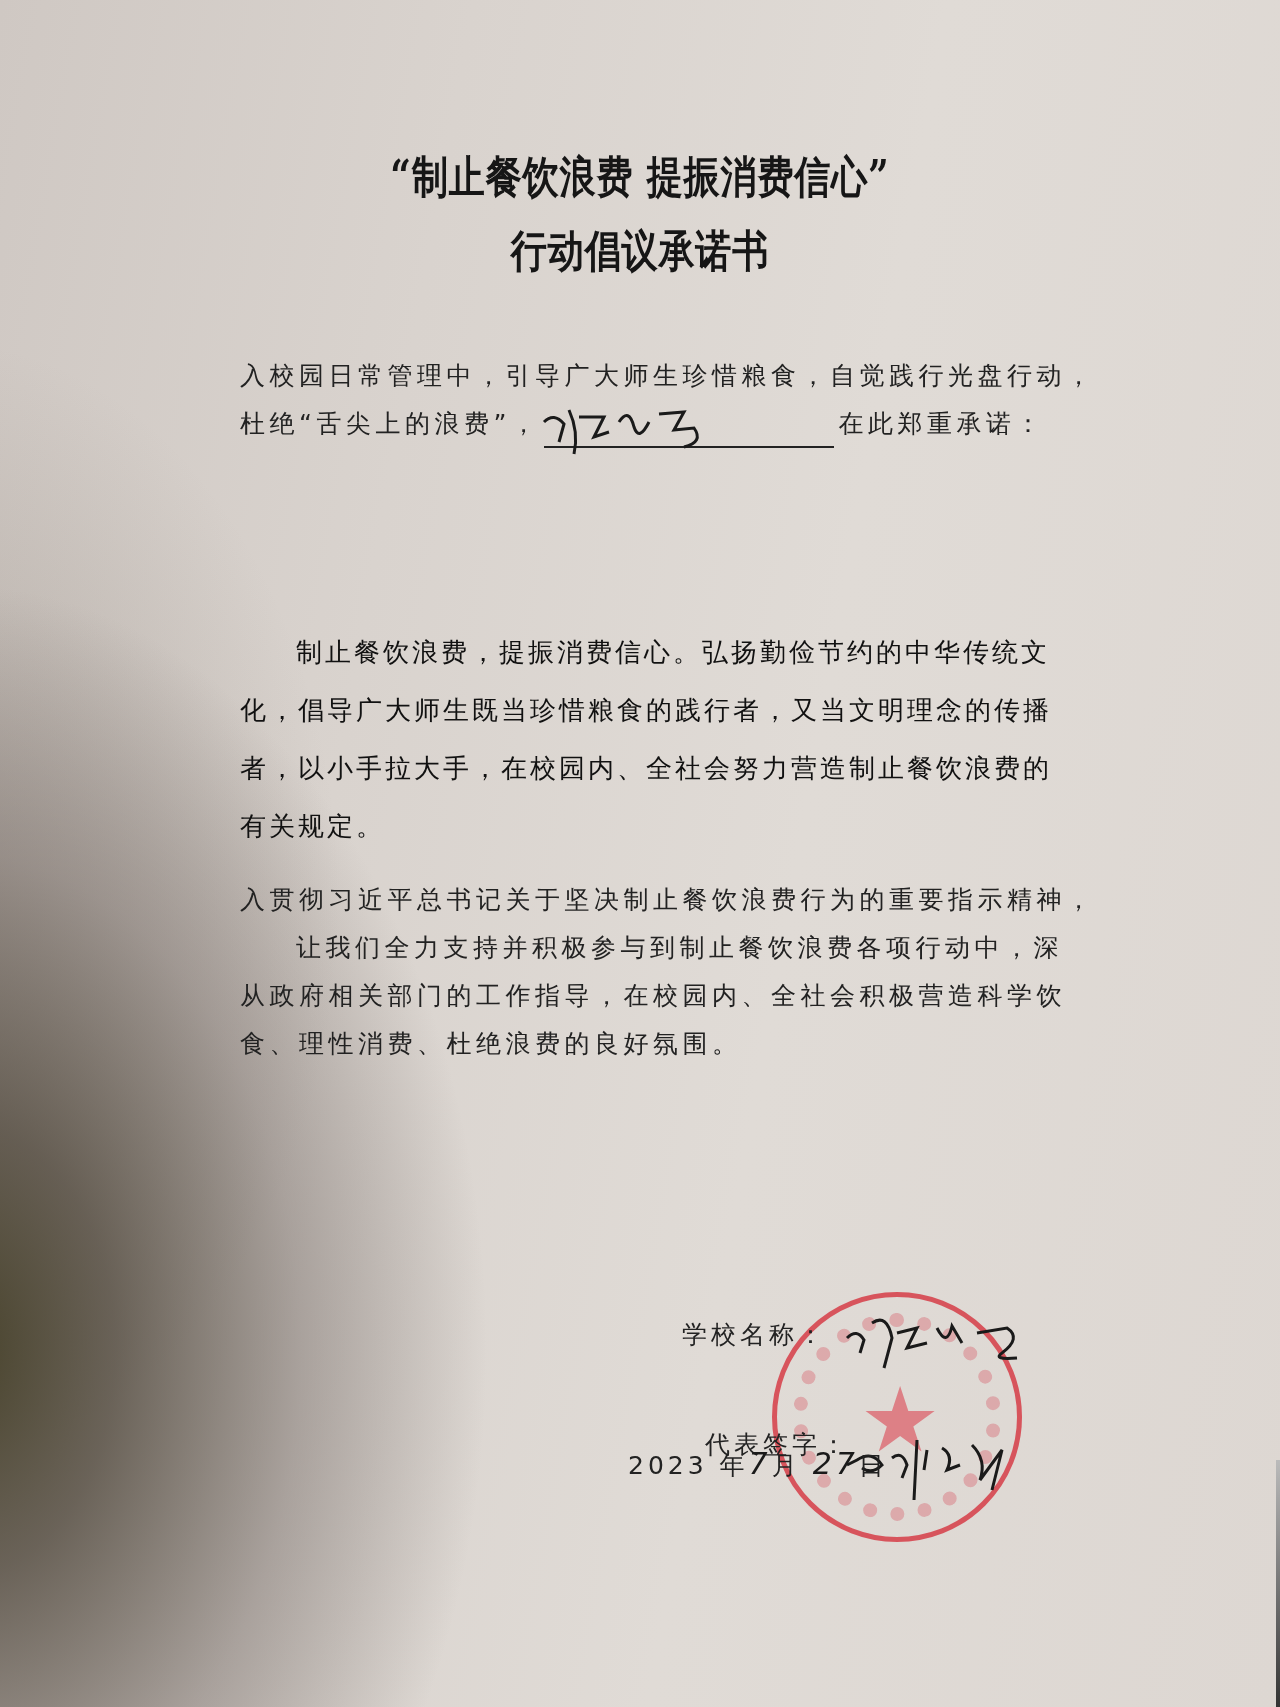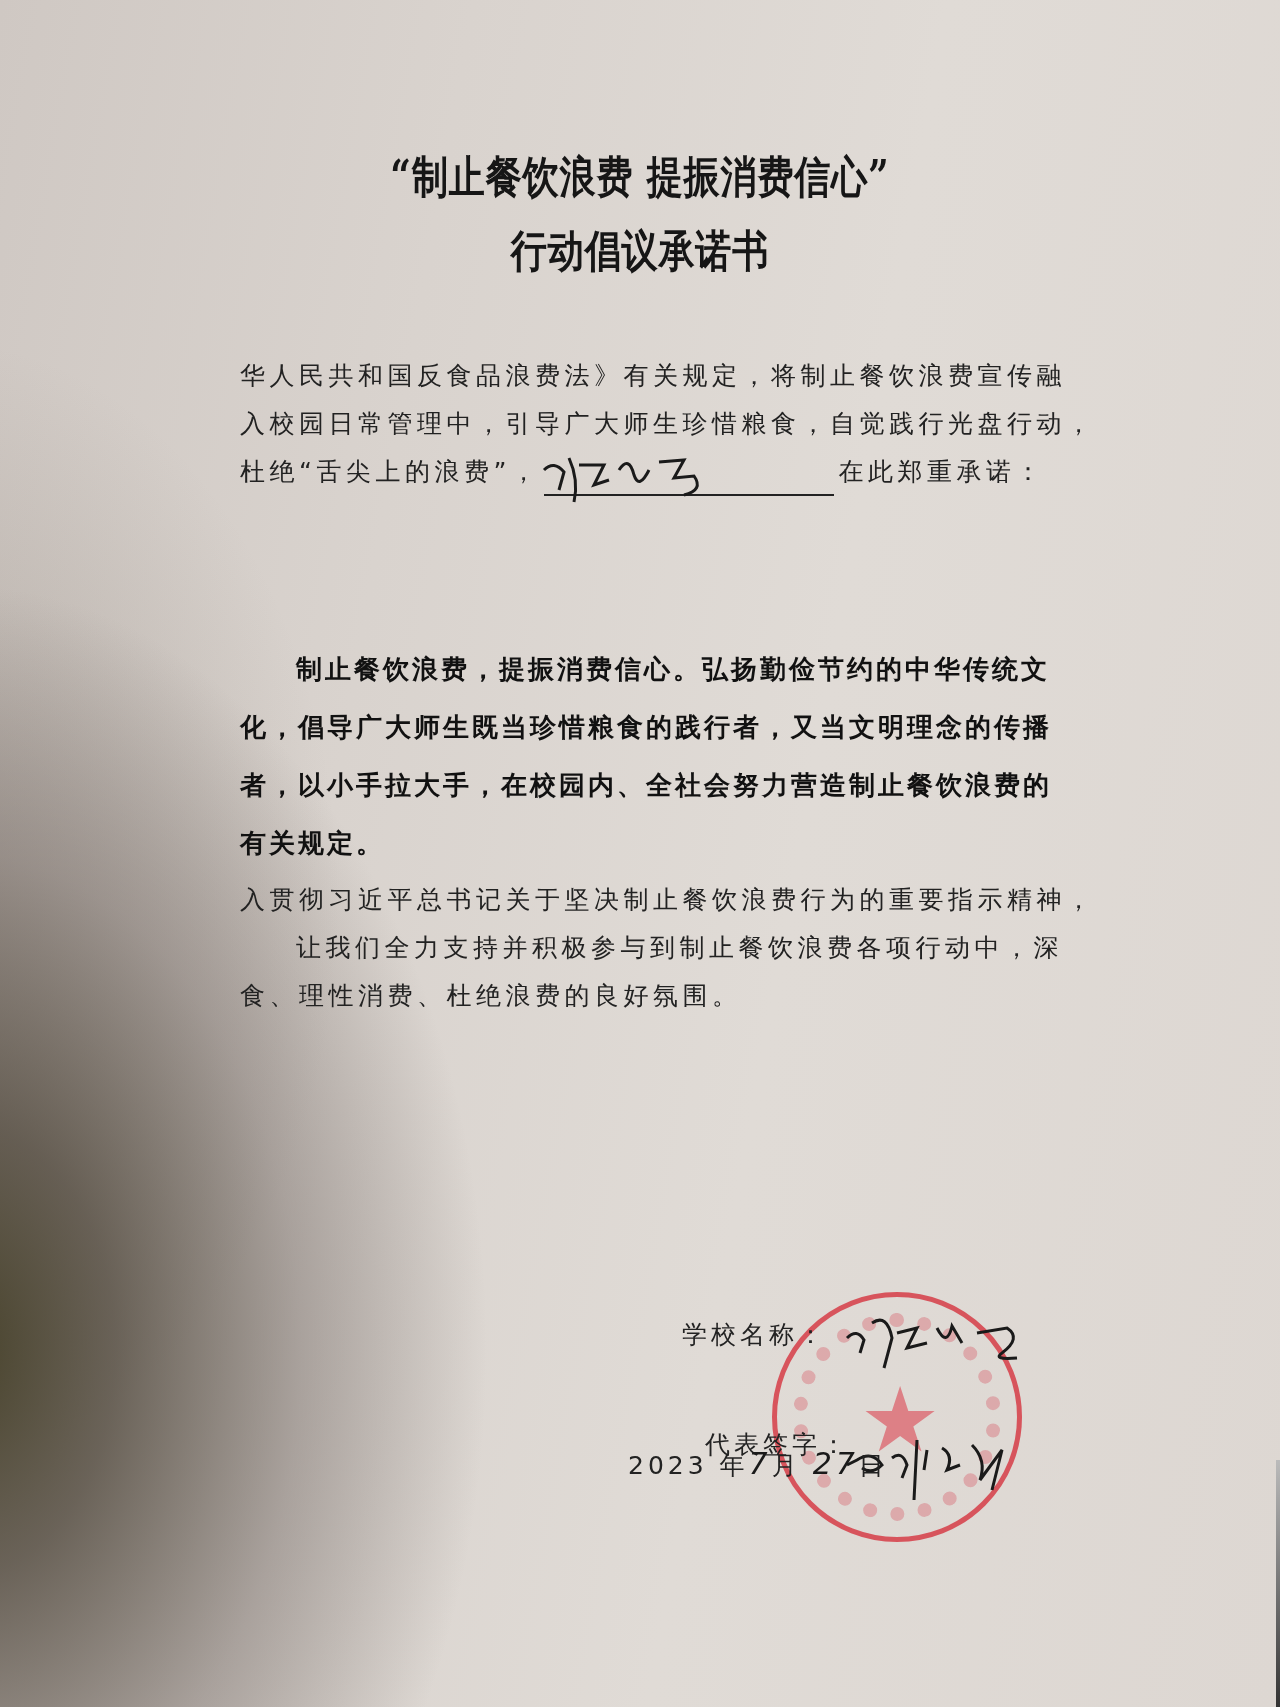"华人民共和国反食品浪费法》有关规定，将制止餐饮浪费宣传融" span.line { html: <span>华人民共和国反食品浪费法》有关规定，将制止餐饮浪费宣传融</span> -> none }
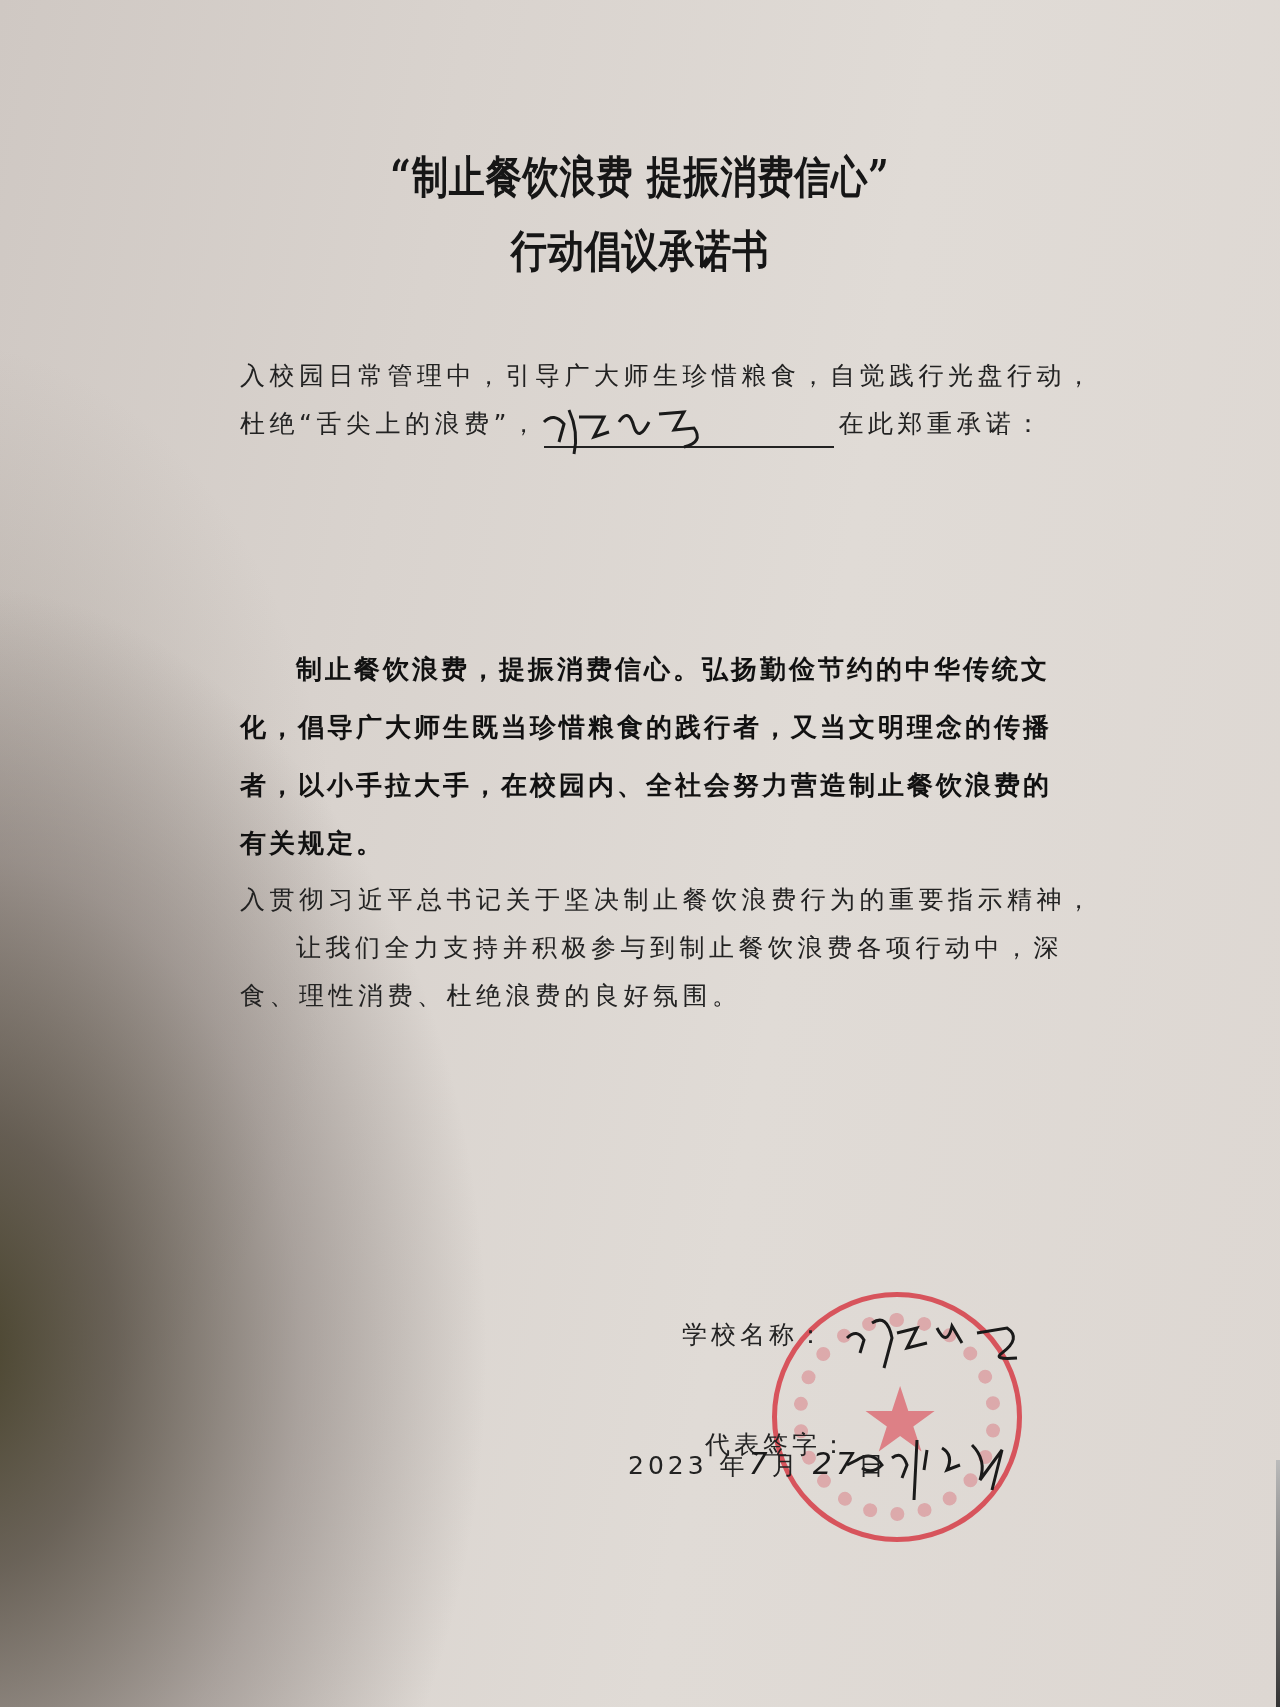"制止餐饮浪费，提振消费信心。弘扬勤俭节约的中华传统文" .p2 { font-weight: bold -> normal; top: 640px -> 623px }
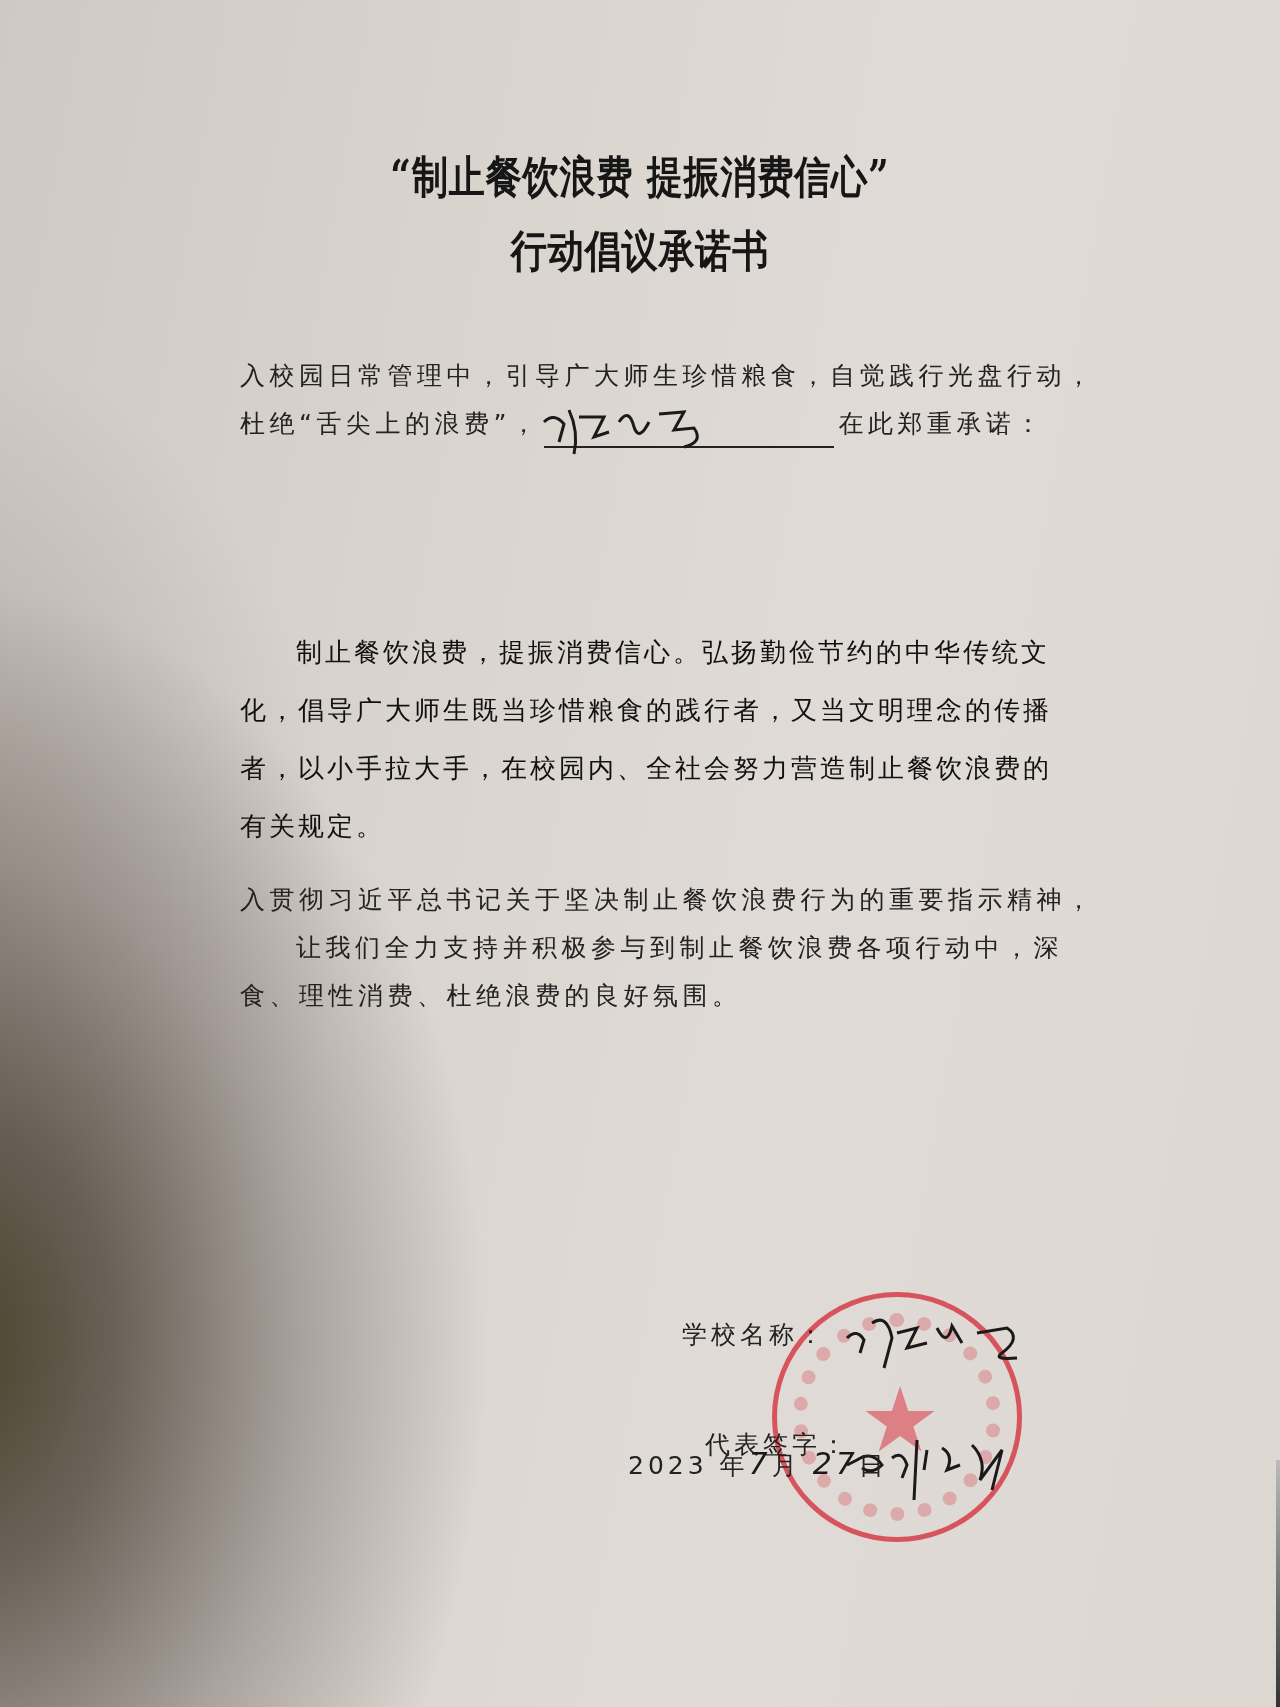"从政府相关部门的工作指导，在校园内、全社会积极营造科学饮" span.line { html: none -> <span>从政府相关部门的工作指导，在校园内、全社会积极营造科学饮</span> }
